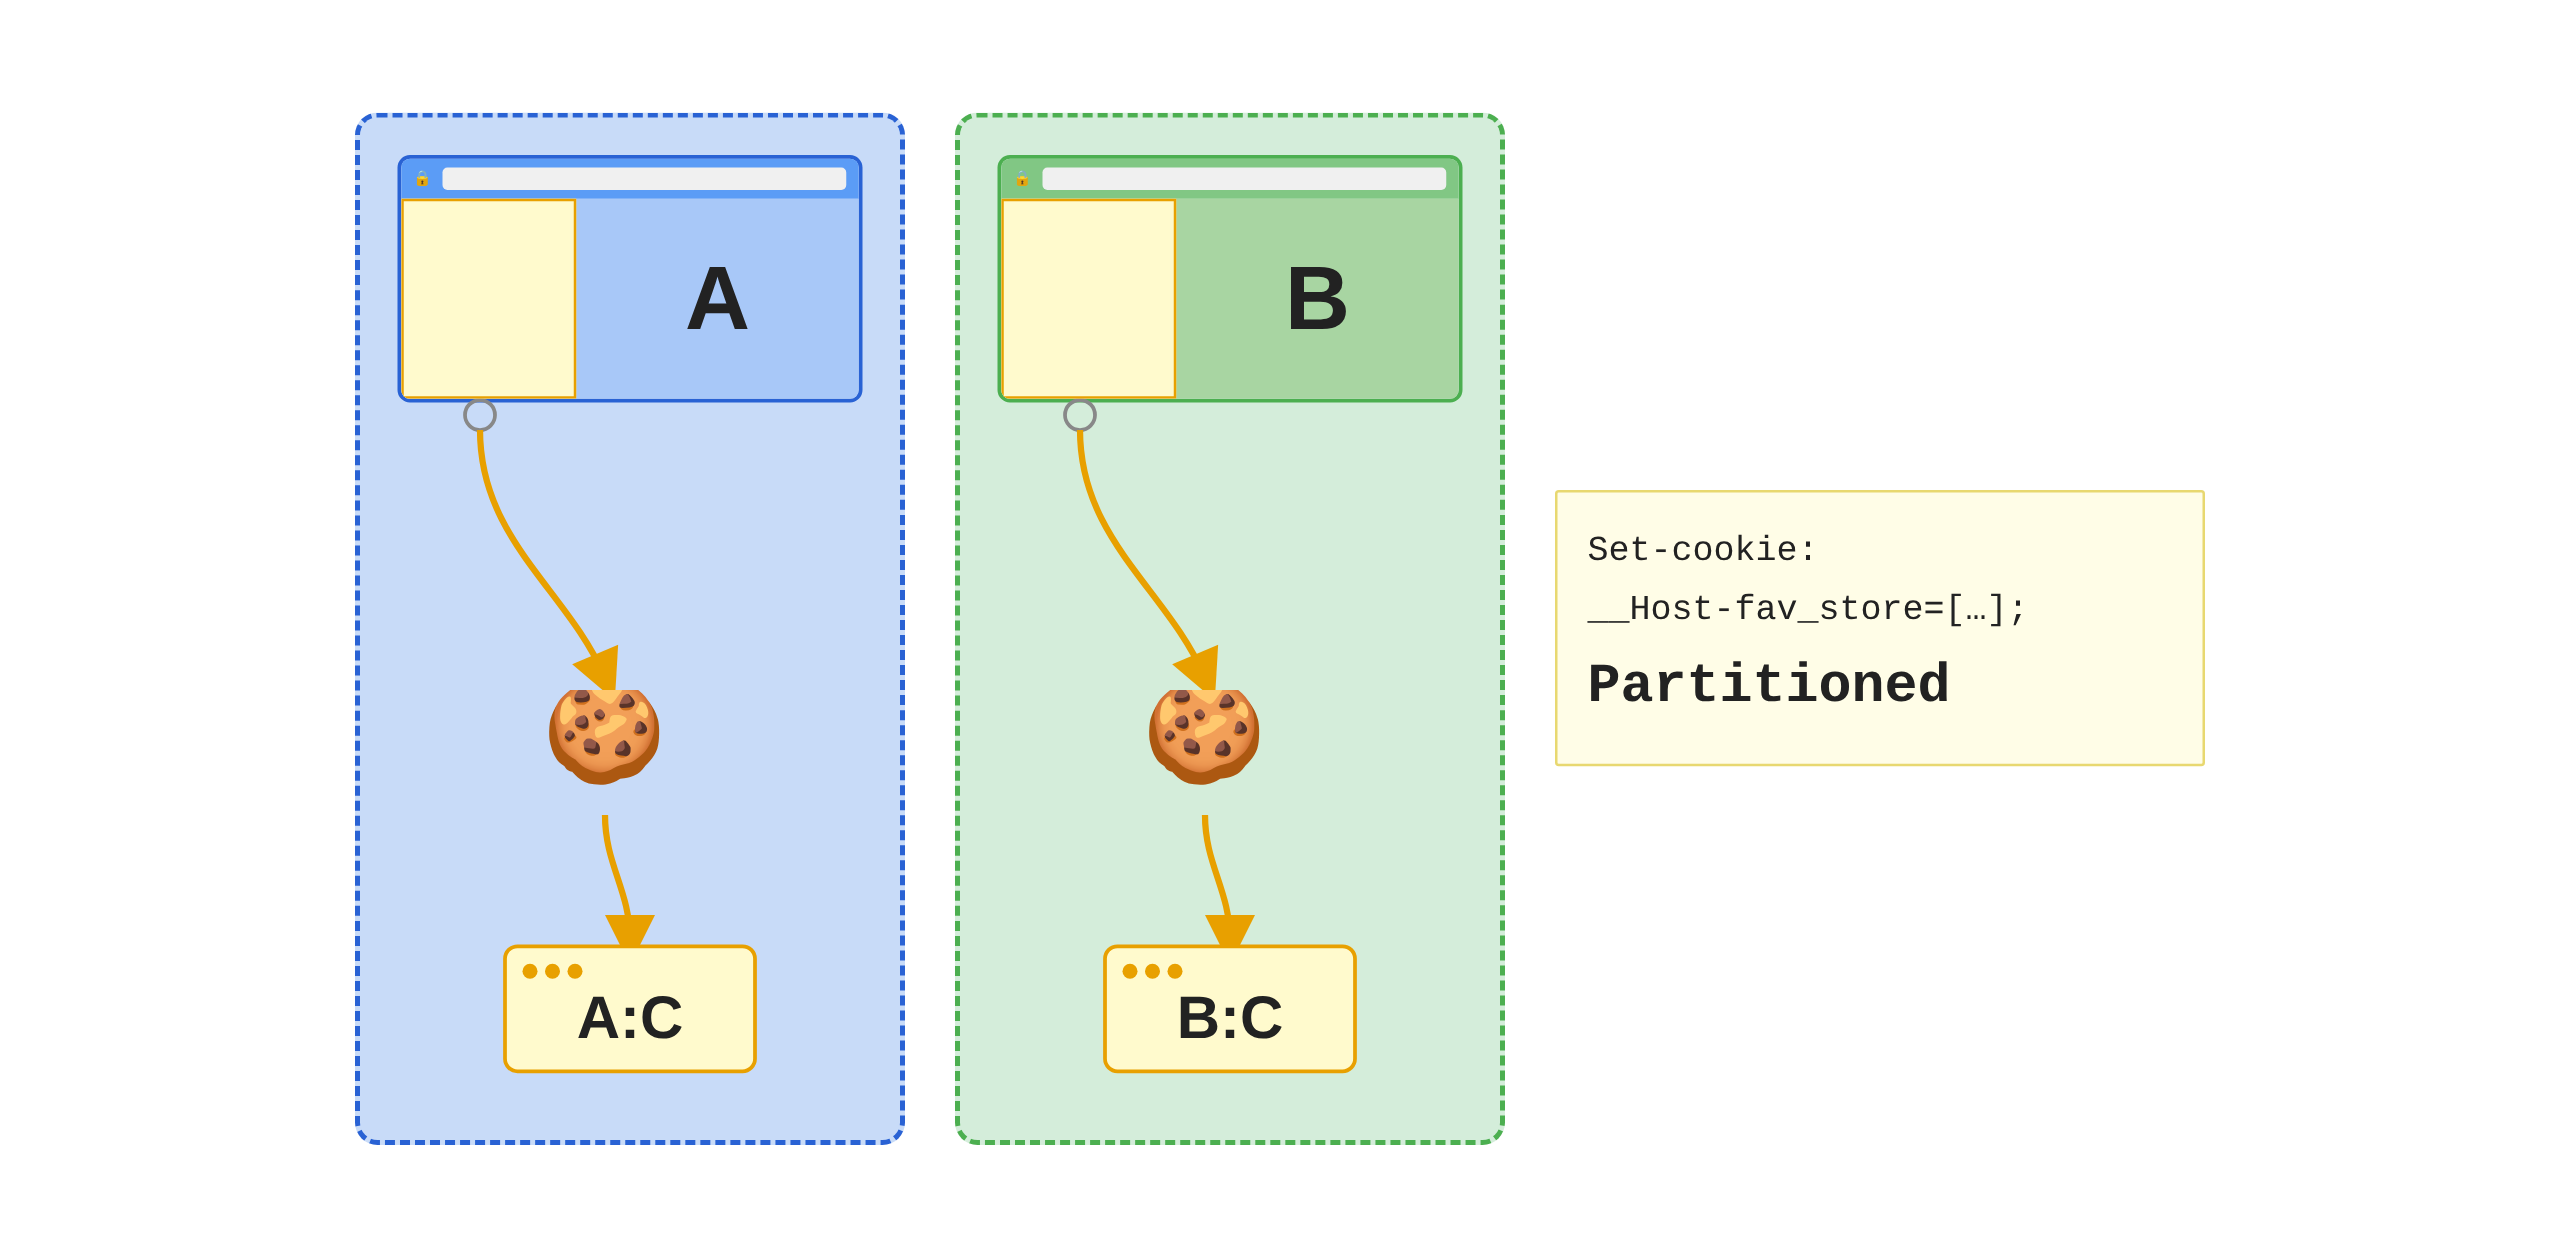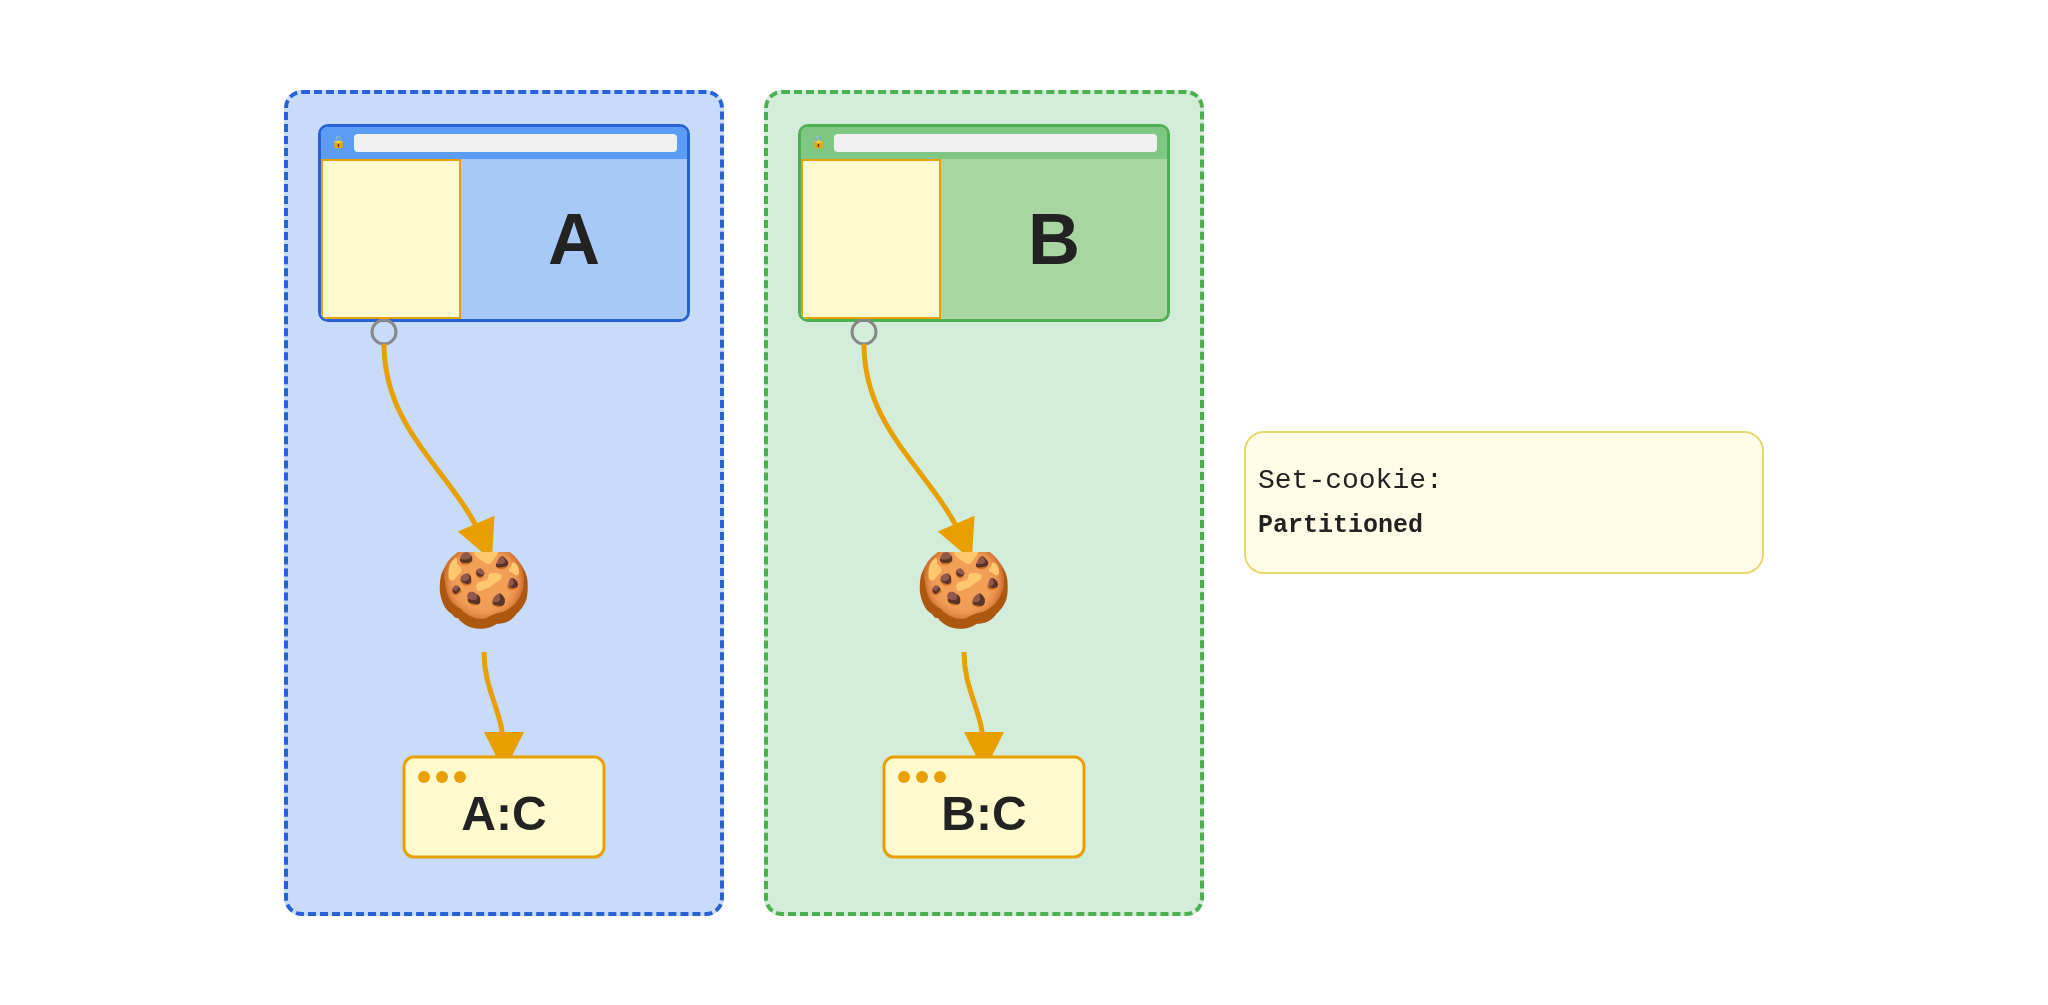"Set-cookie:" .code-box { border-radius: 20px -> 3px; padding: 24px 12px -> 24px 24px }
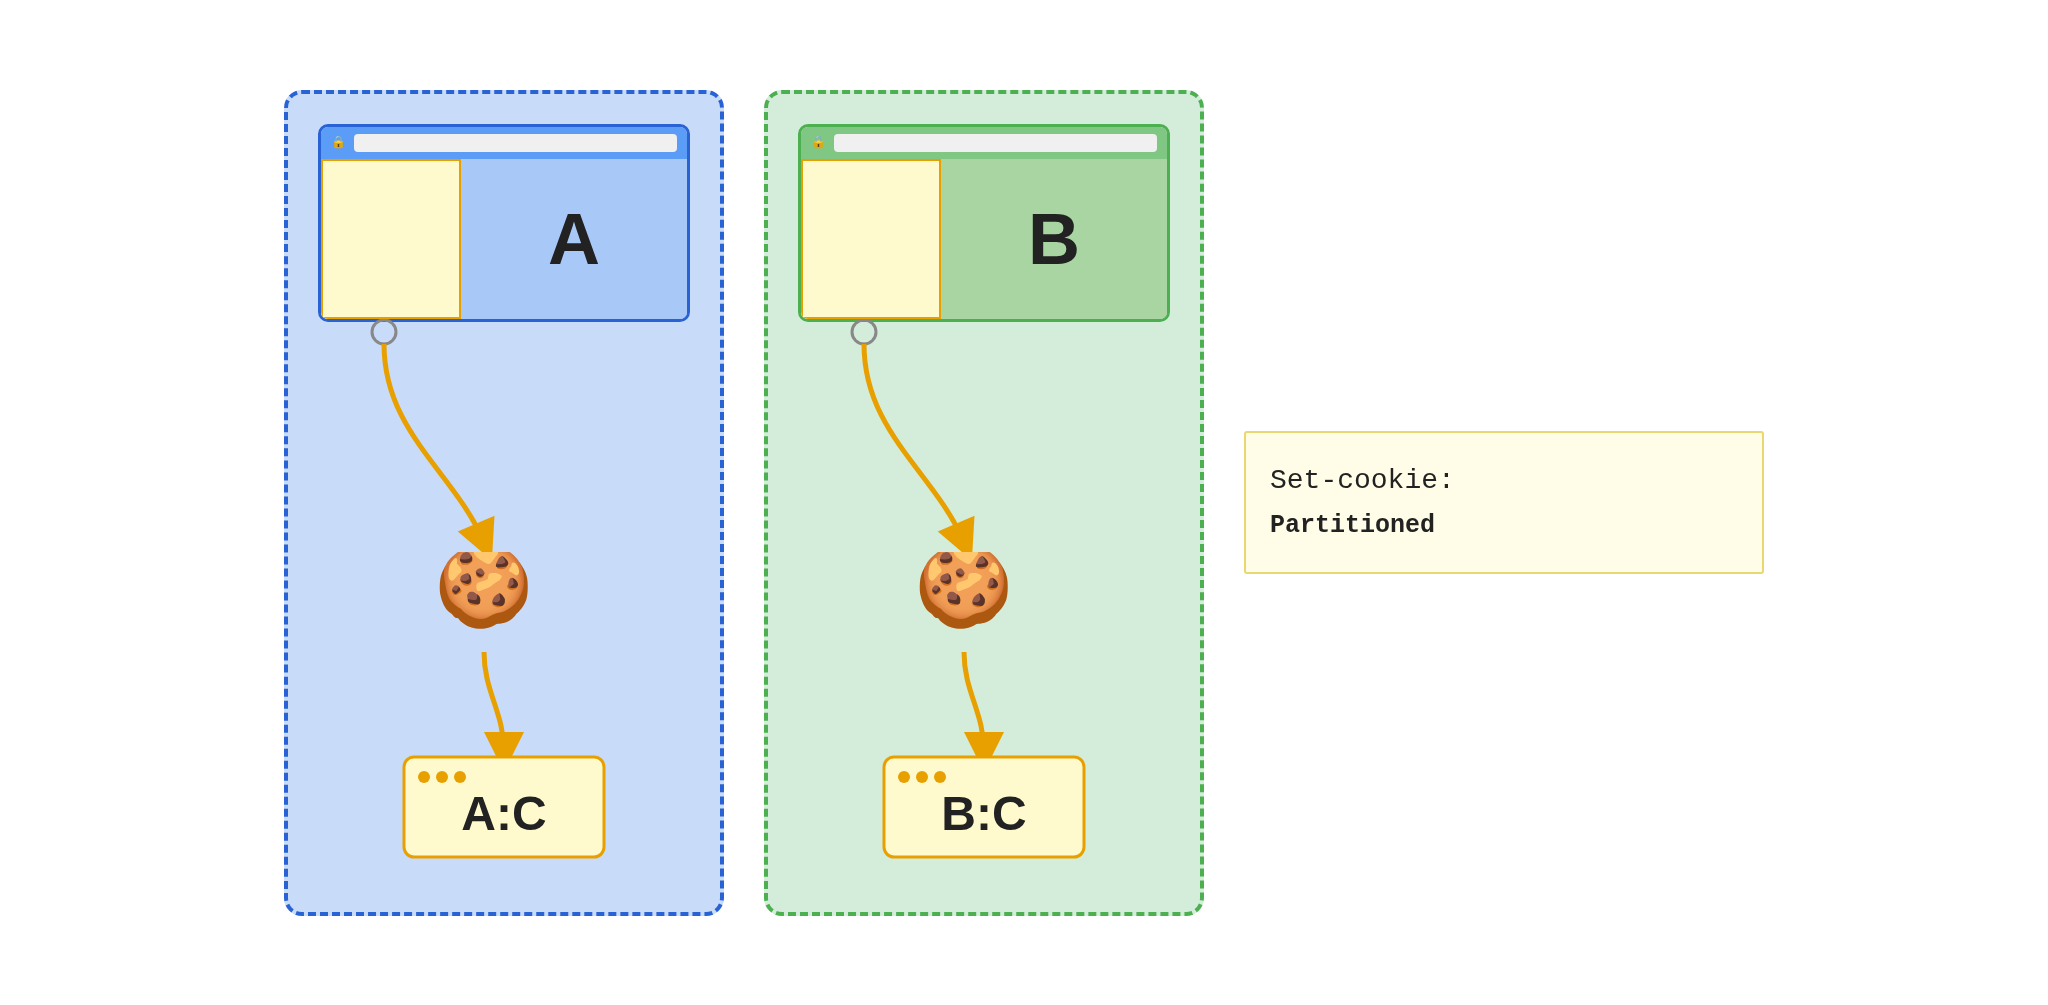"__Host-fav_store=[…];" span.code-line { html: none -> <span>__Host-fav_store=[…];</span> }
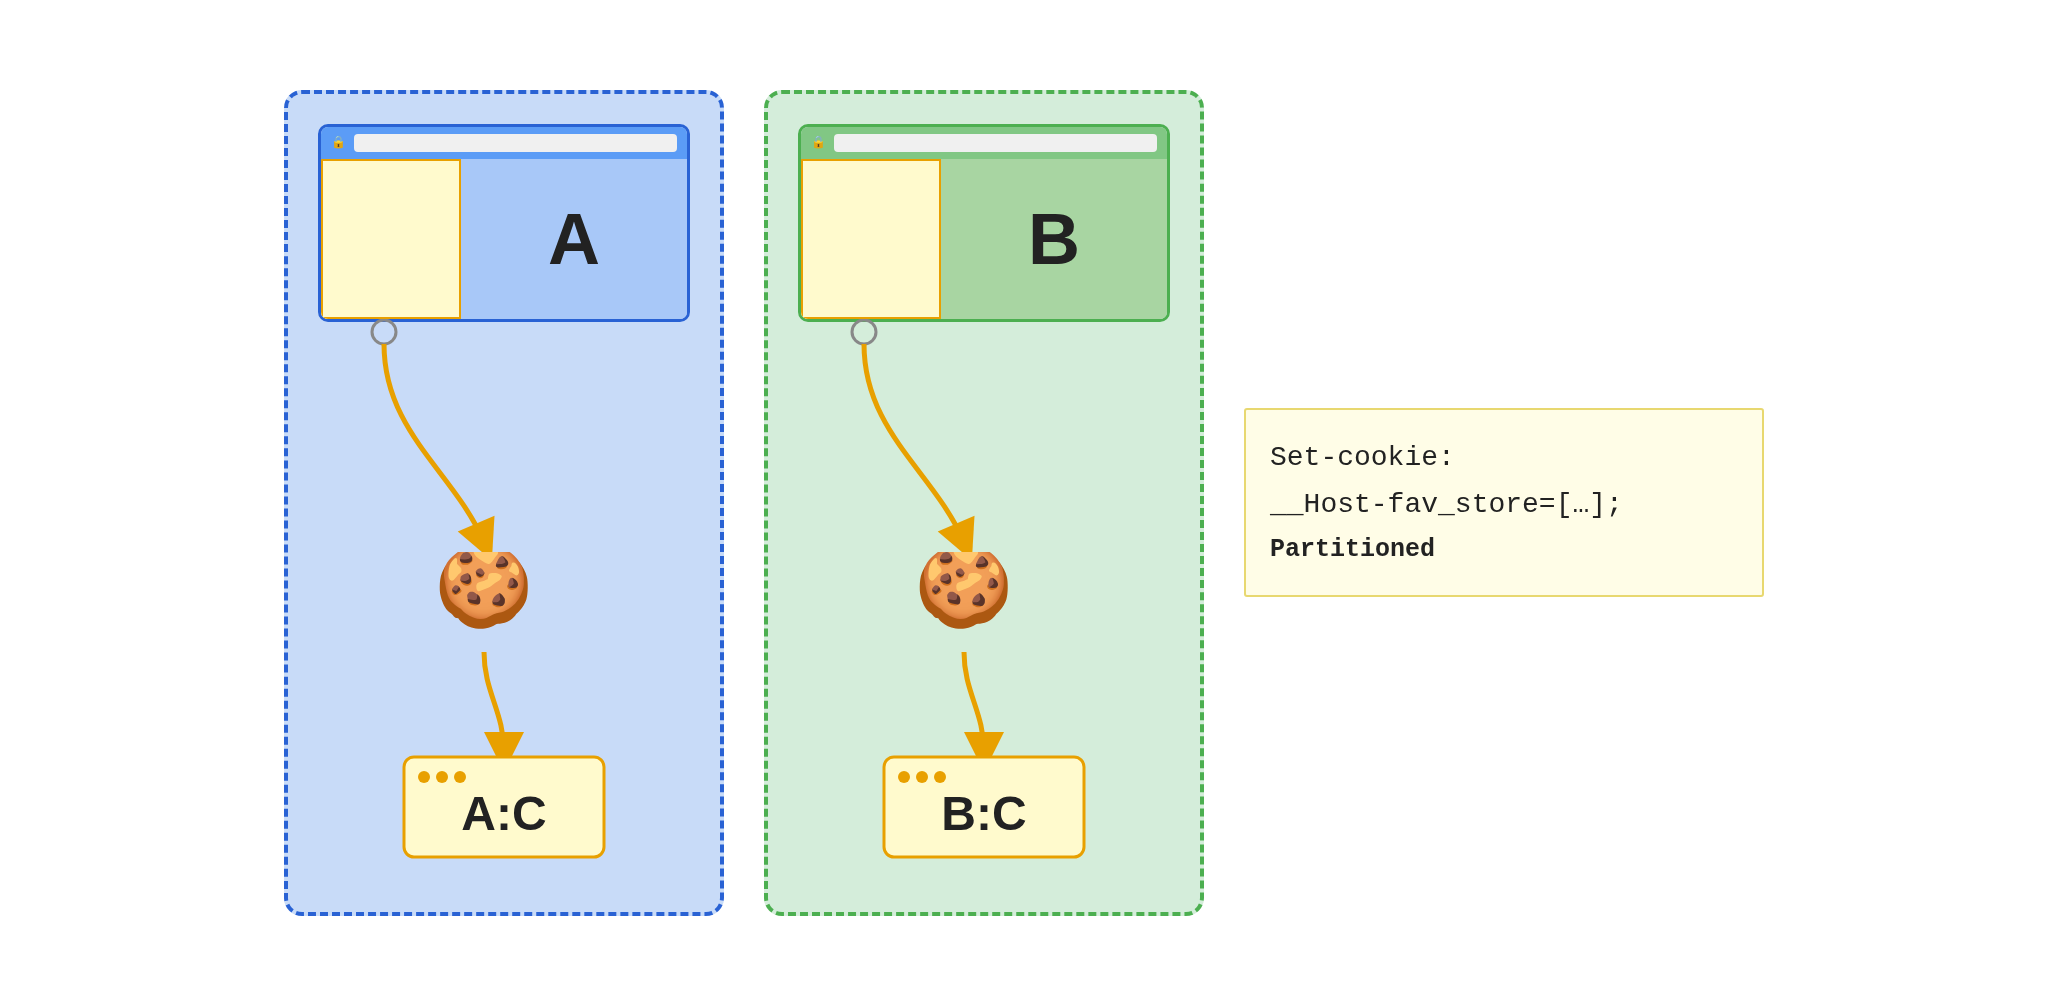"Partitioned" .code-line.bold { font-size: 25px -> 44px }
